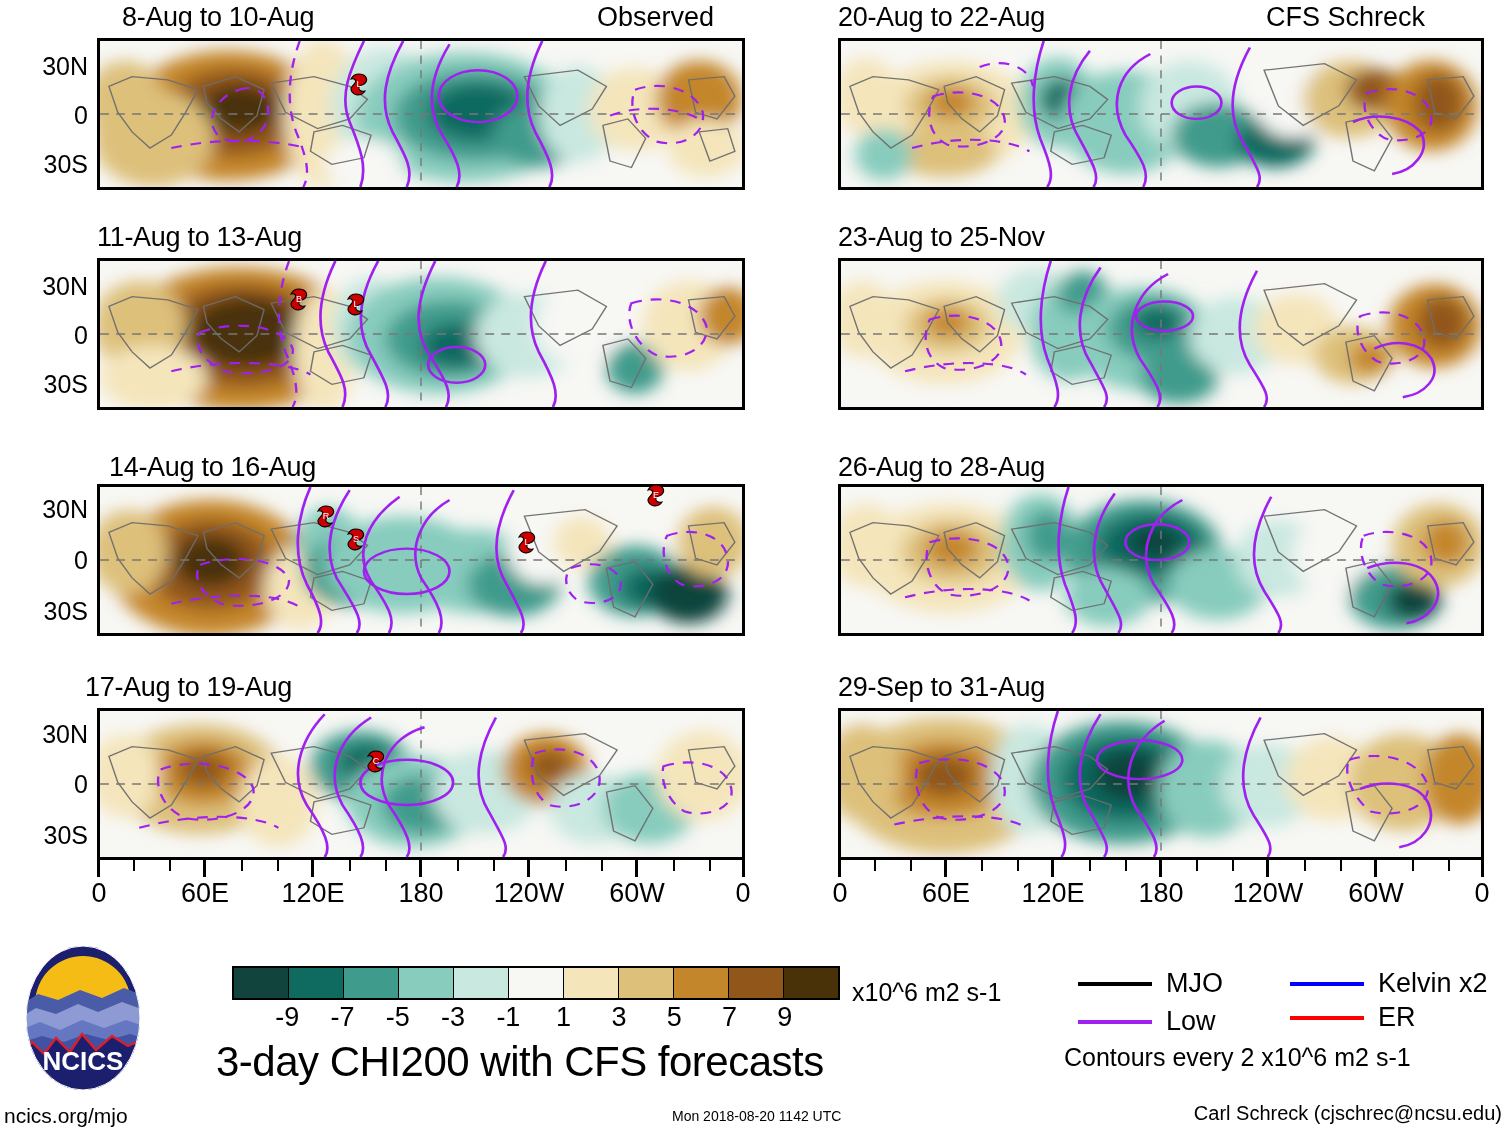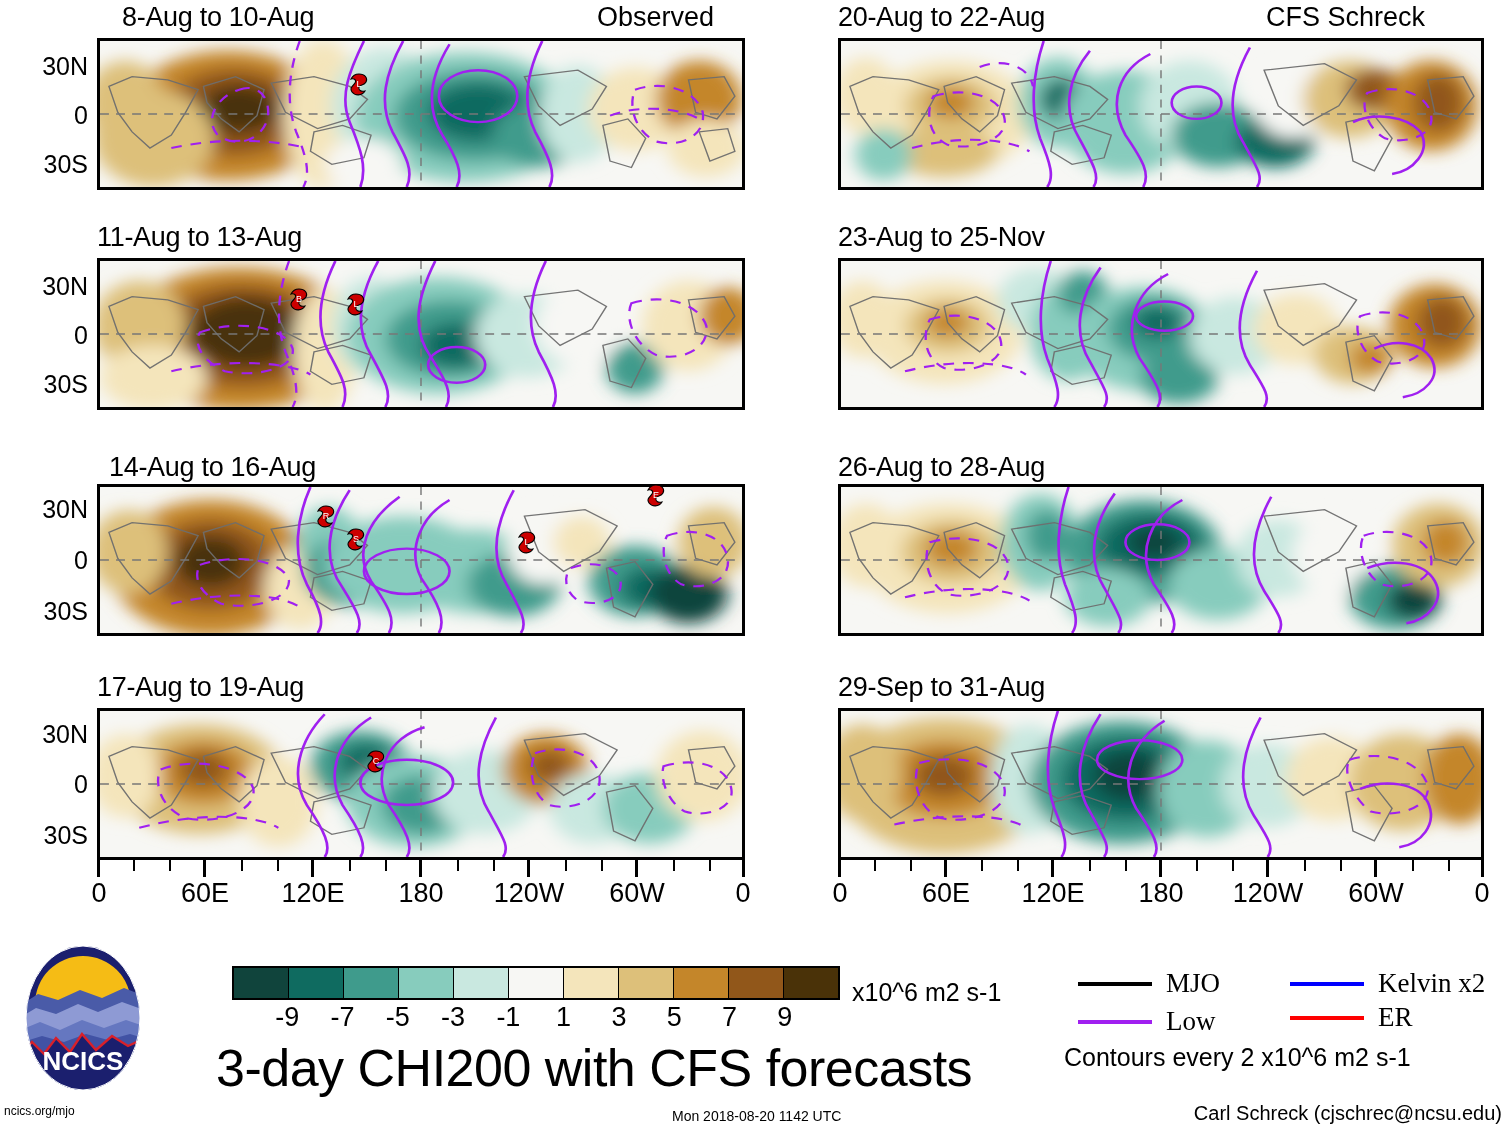"17-Aug to 19-Aug" div.panel-title { left: 97px -> 85px }
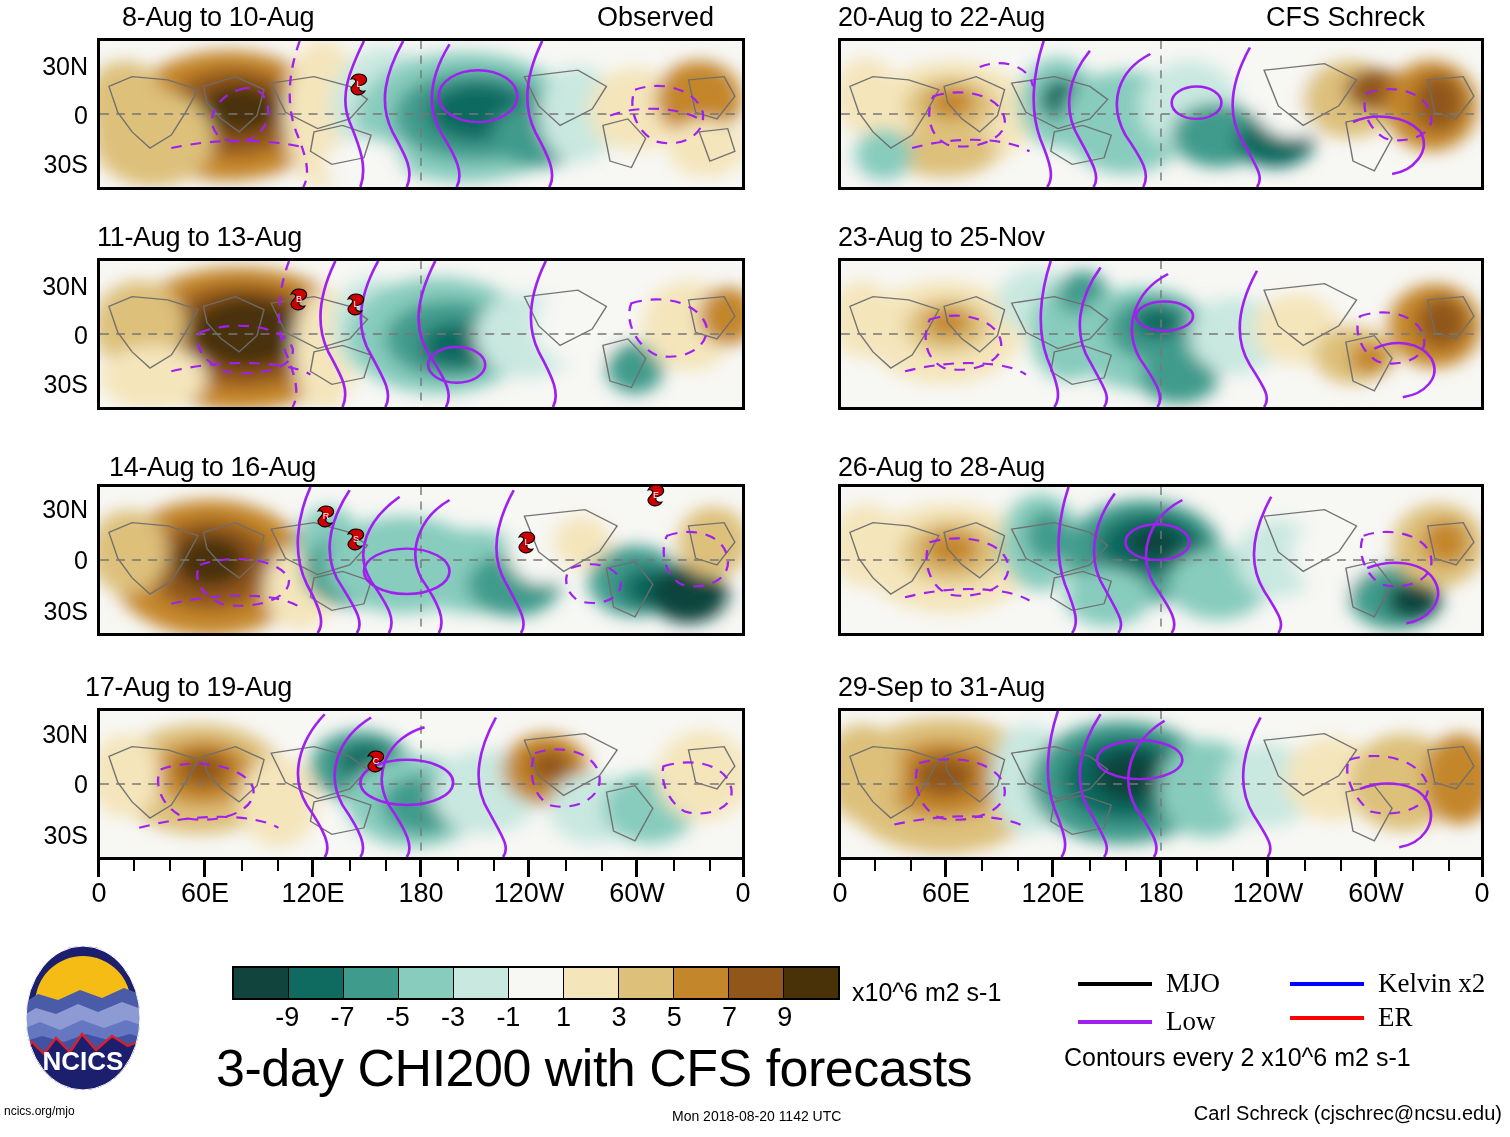"MJO" .lg-row { font-family: Liberation Serif, serif -> none }
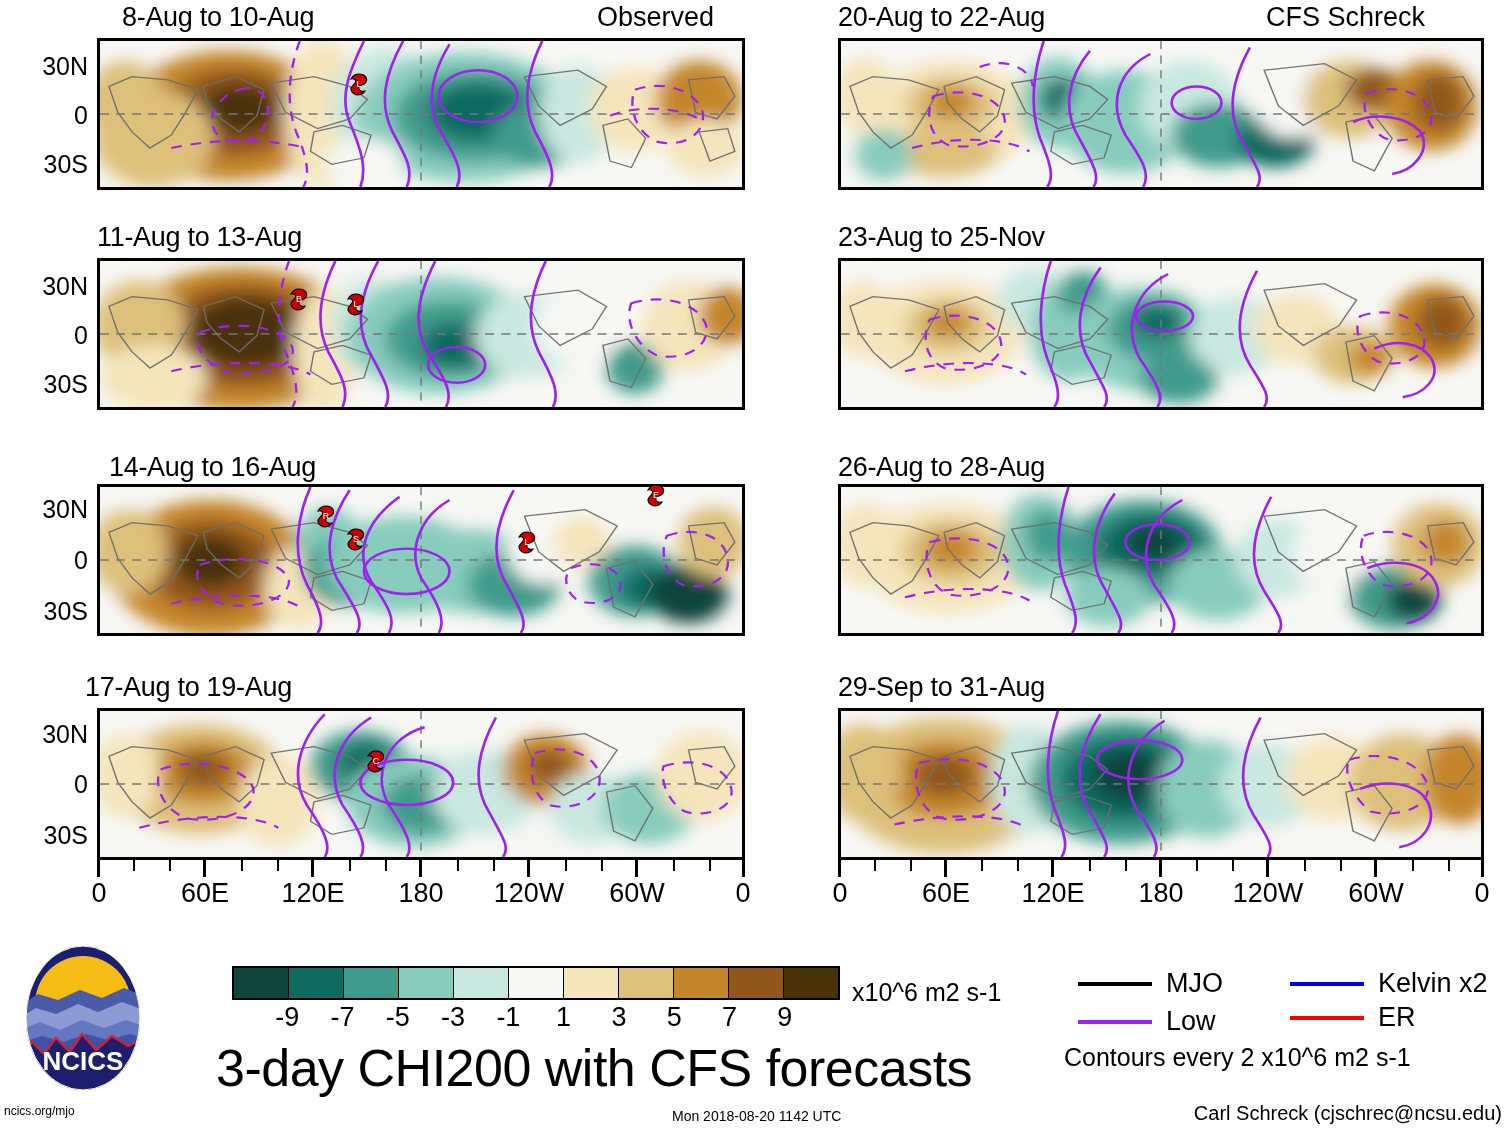"3-day CHI200 with CFS forecasts" #main-title { font-size: 52px -> 42px }
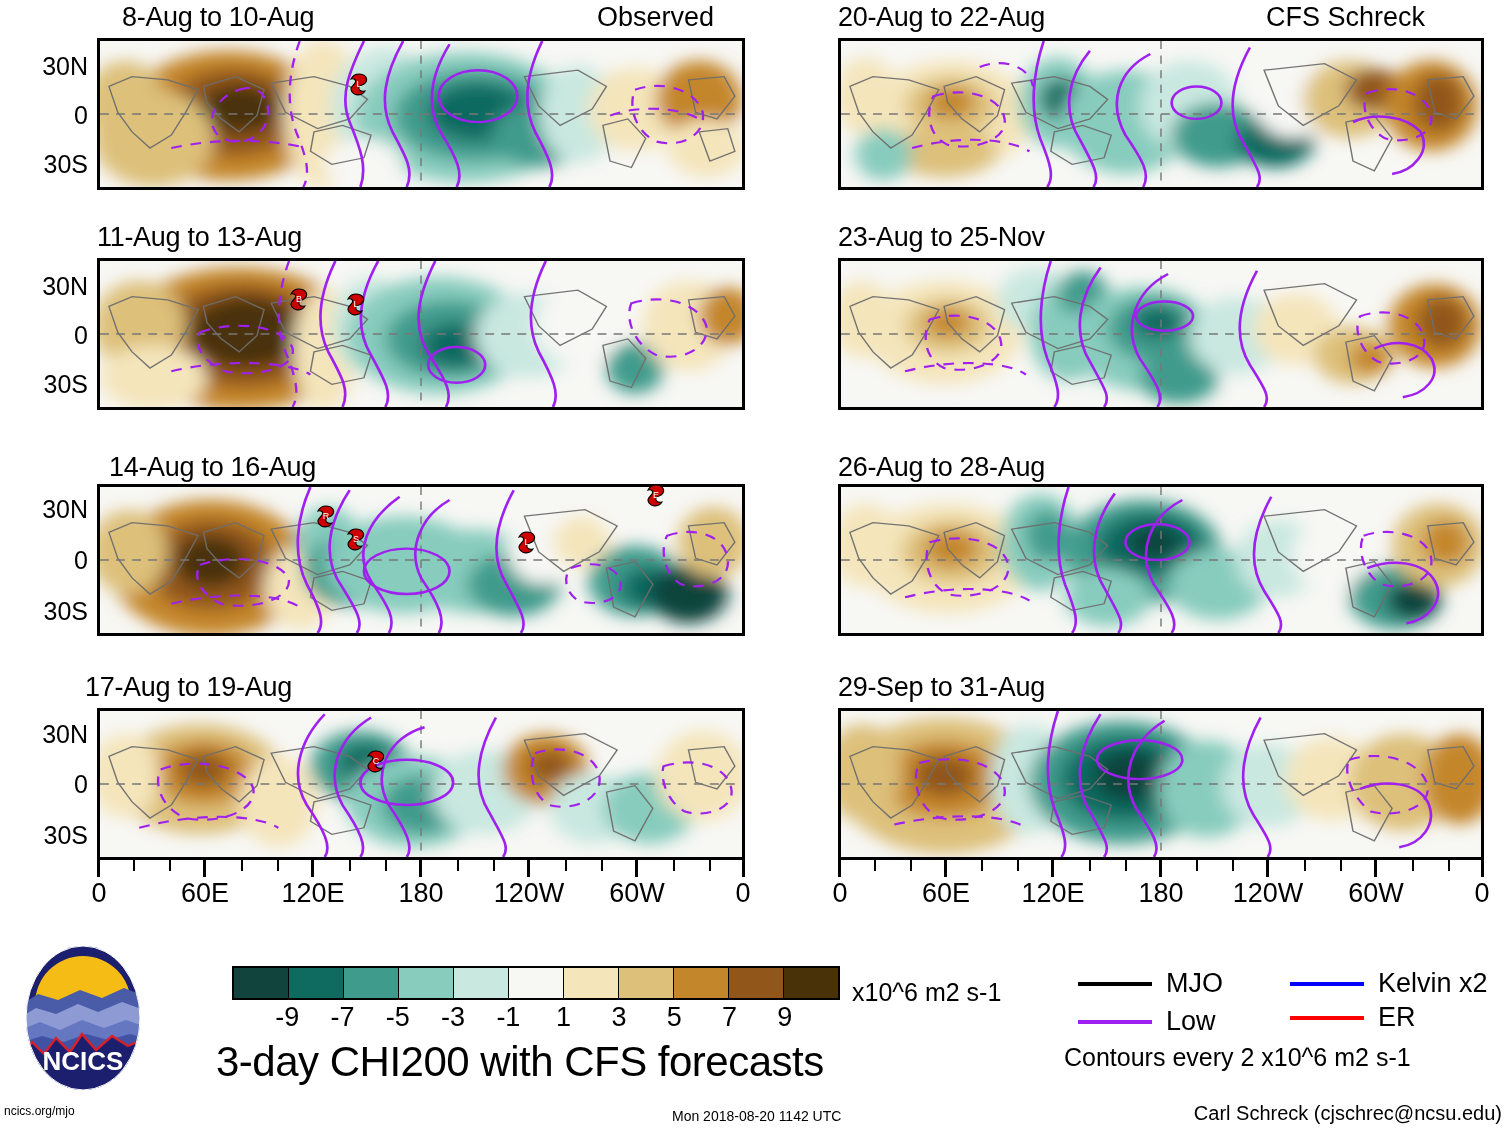"ncics.org/mjo" #foot-left { font-size: 12px -> 21px }
